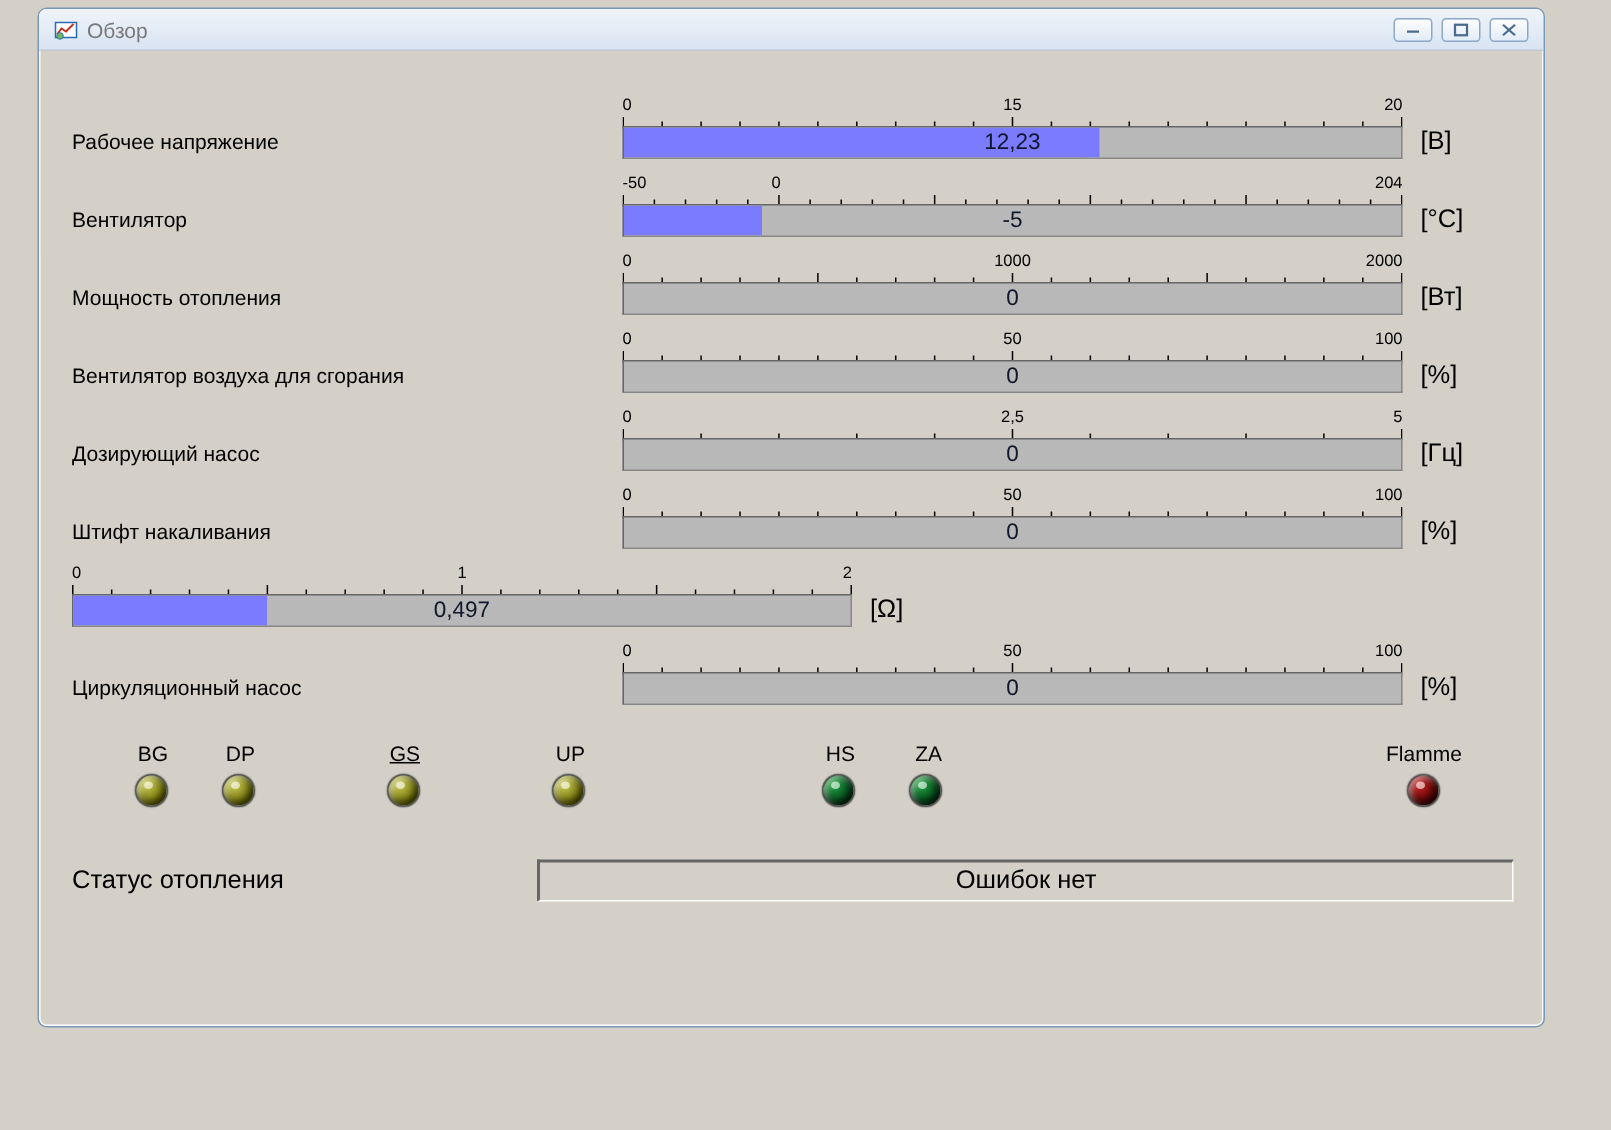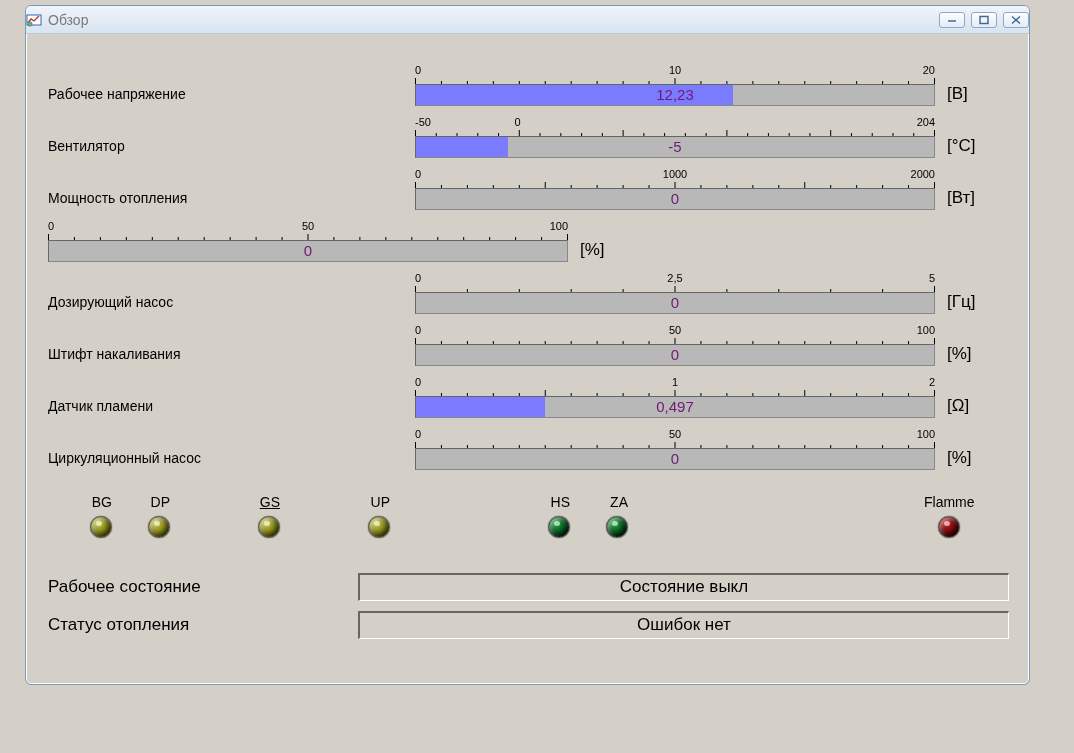"Обзор" .titlebar { padding: 0 0 -> 0 10px }
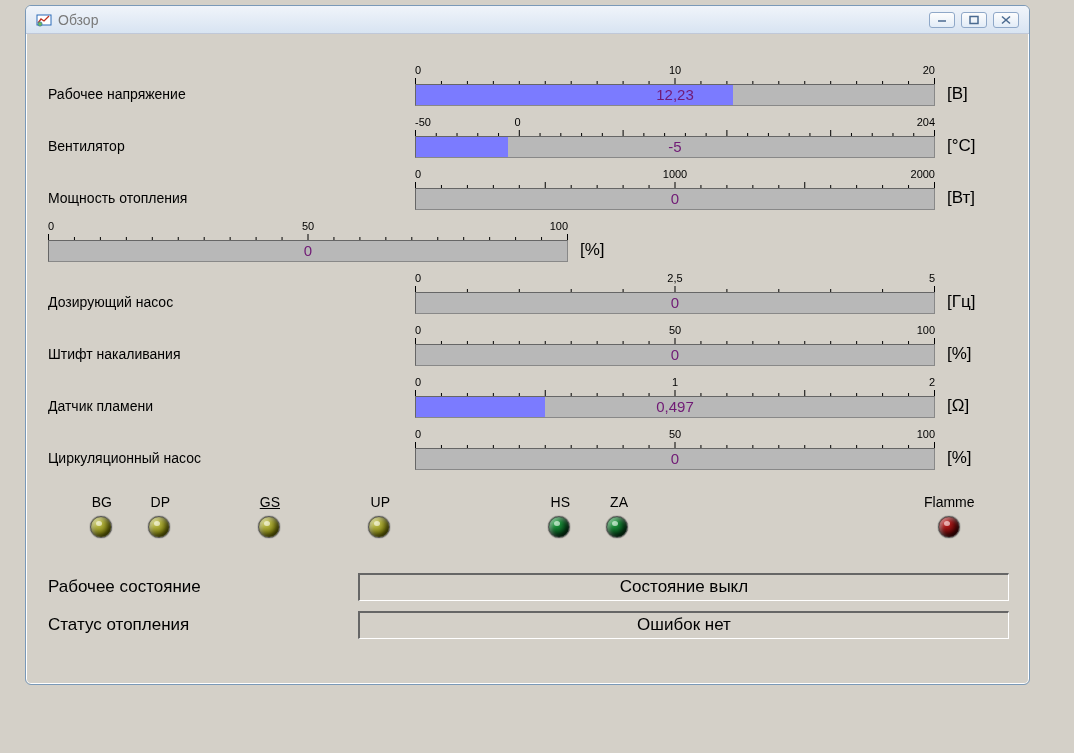"10" span.lbl { text: 10 -> 15 }
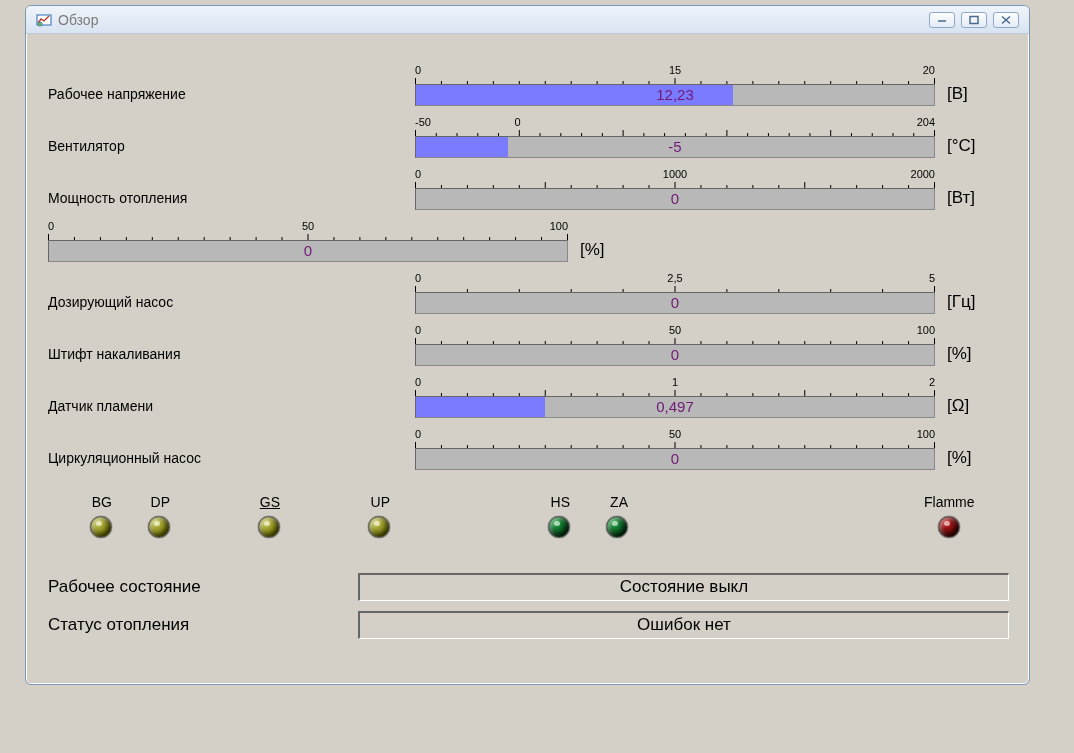"12,23" .bar-value { color: #701a75 -> #0f172a }
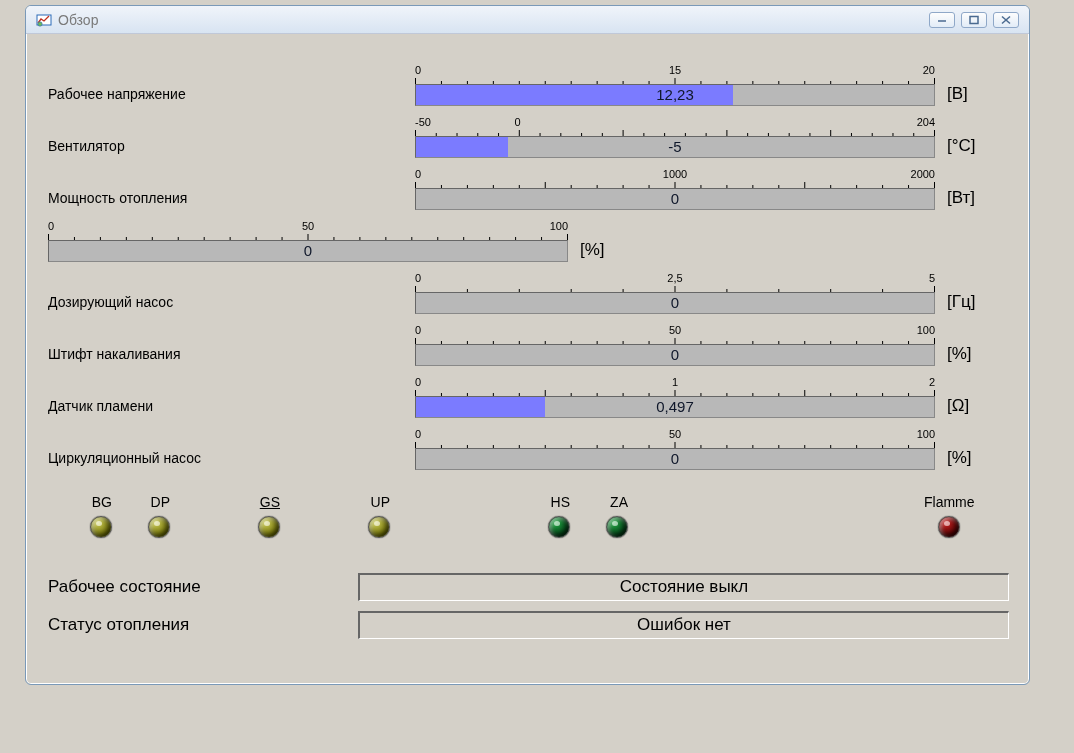"Вентилятор воздуха для сгорания" div.row-label { html: none -> <div>Вентилятор воздуха для сгорания</div> }
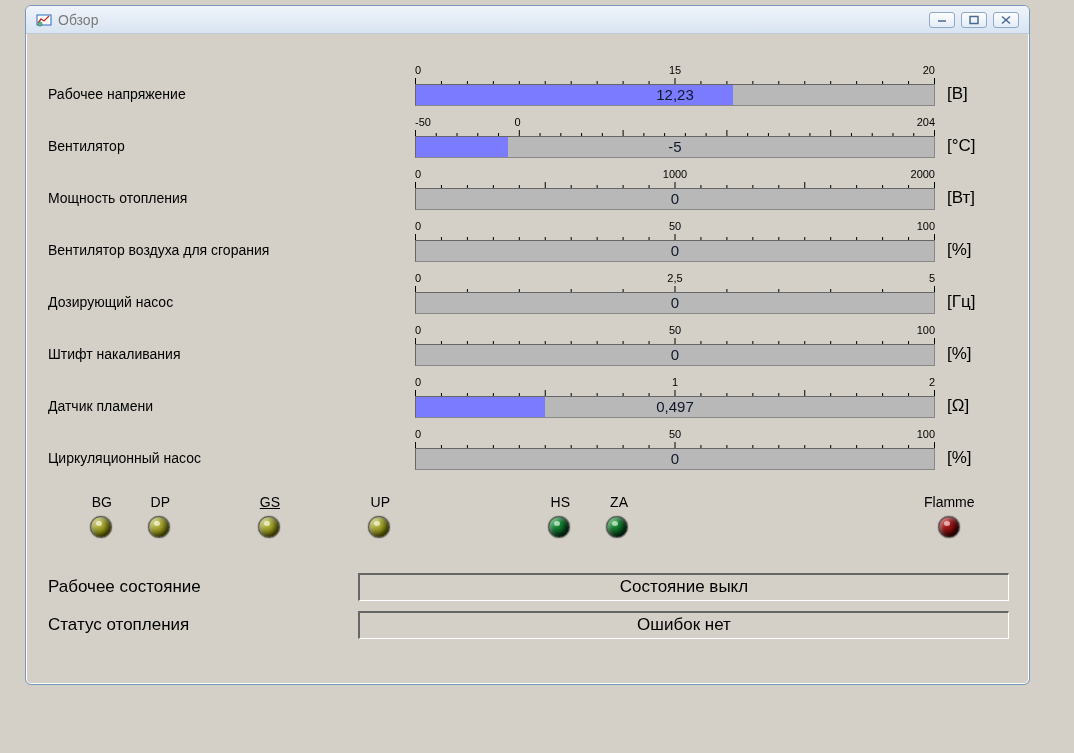"Датчик пламени" div.row-label { html: <div>Датчик пламени</div> -> none }
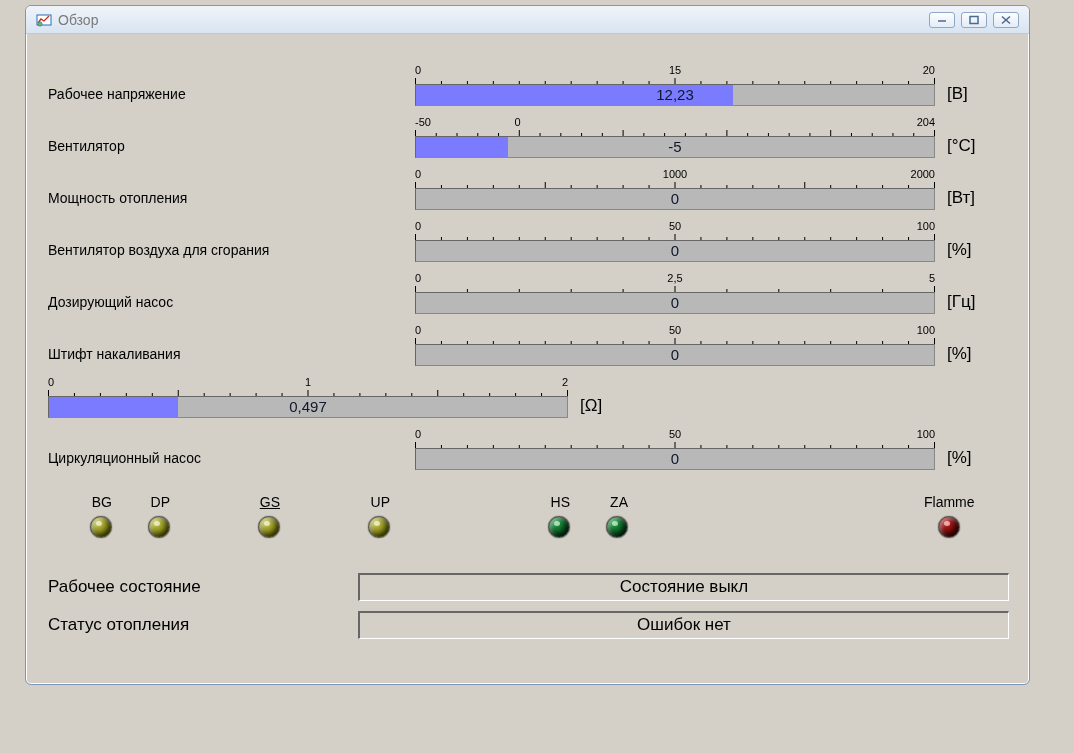"Рабочее состояние" div.status-row { html: <div> <div>Рабочее состояние</div> <div>Состояние выкл</div> </div> -> none }
